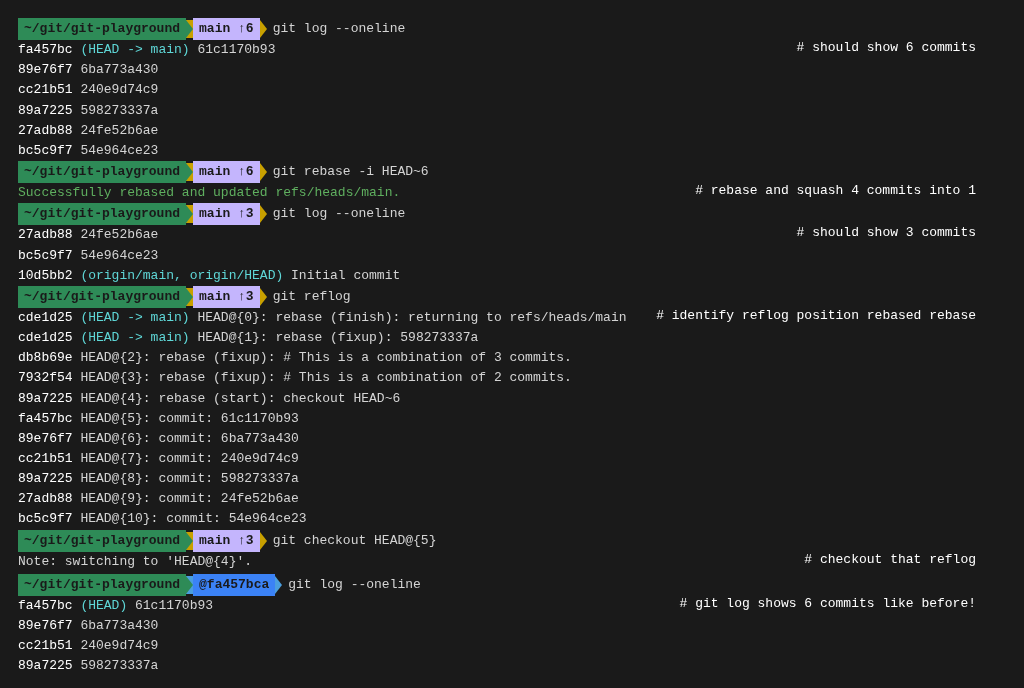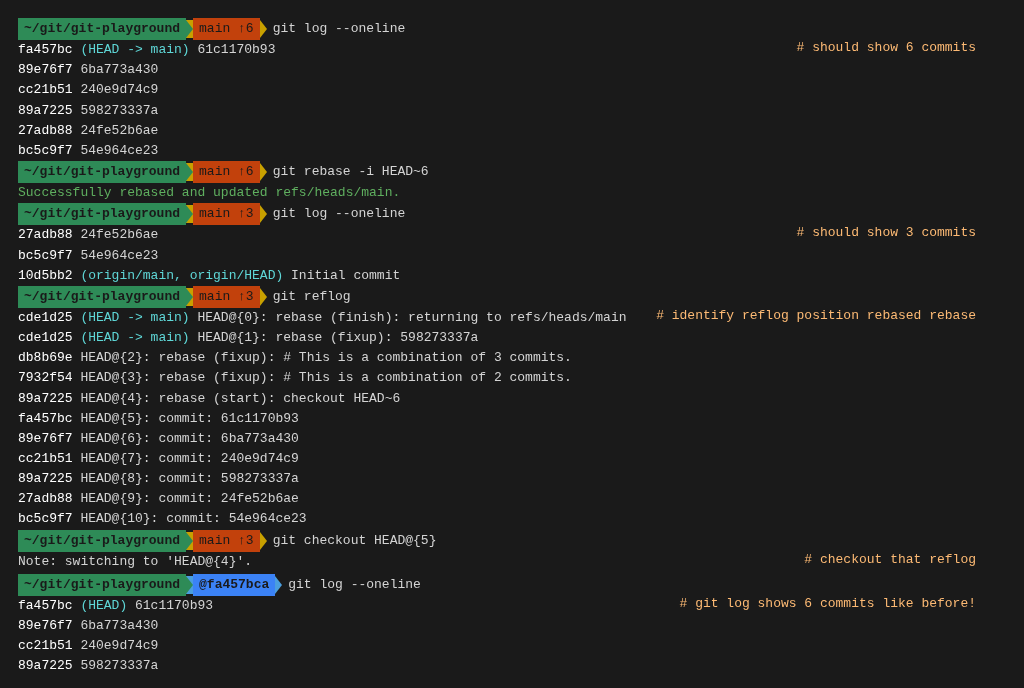"main ↑6" .prompt-branch { background-color: #c2410c -> #c4b5fd; font-weight: normal -> bold }
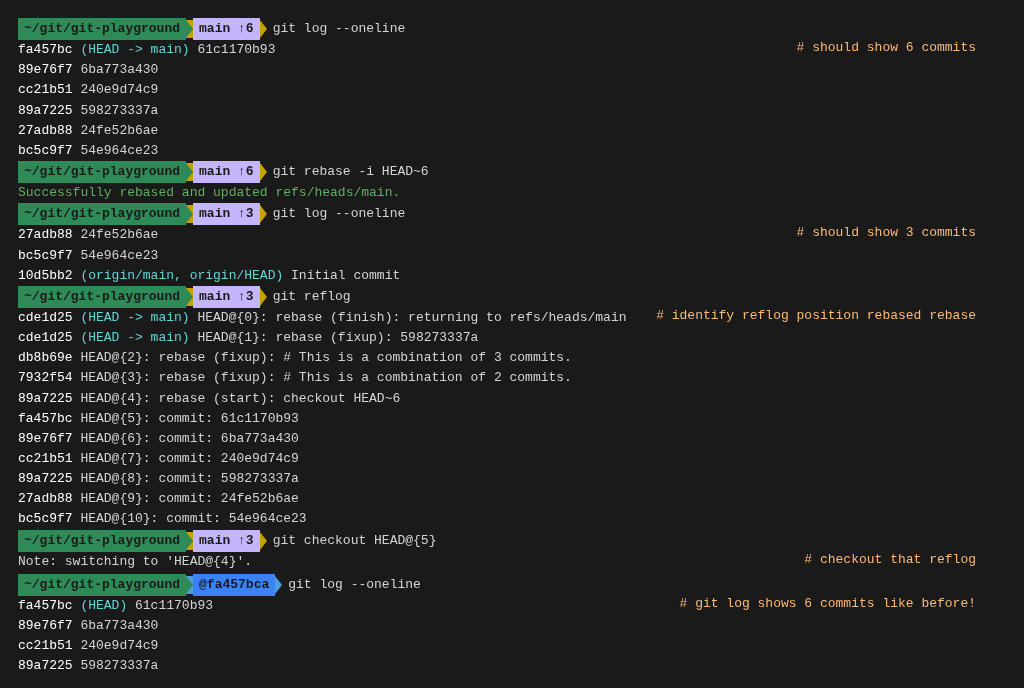"# should show 6 commits" .right-comment { color: #fdba74 -> #ffffff }
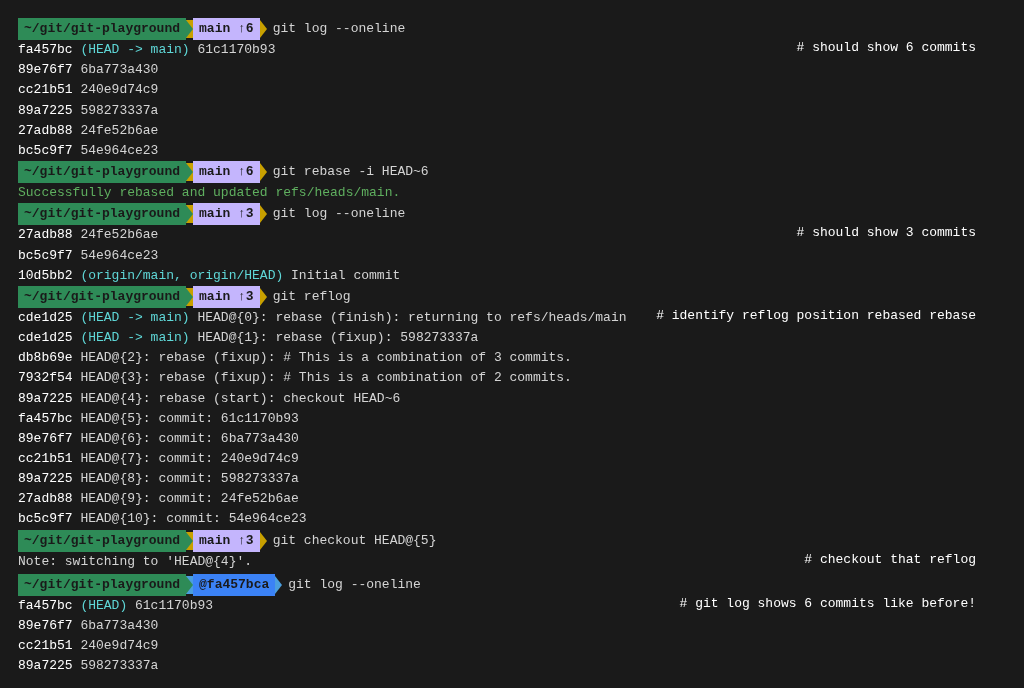"# rebase and squash 4" span.right-comment { html: none -> <span># rebase and squash 4 commits into 1</span> }
